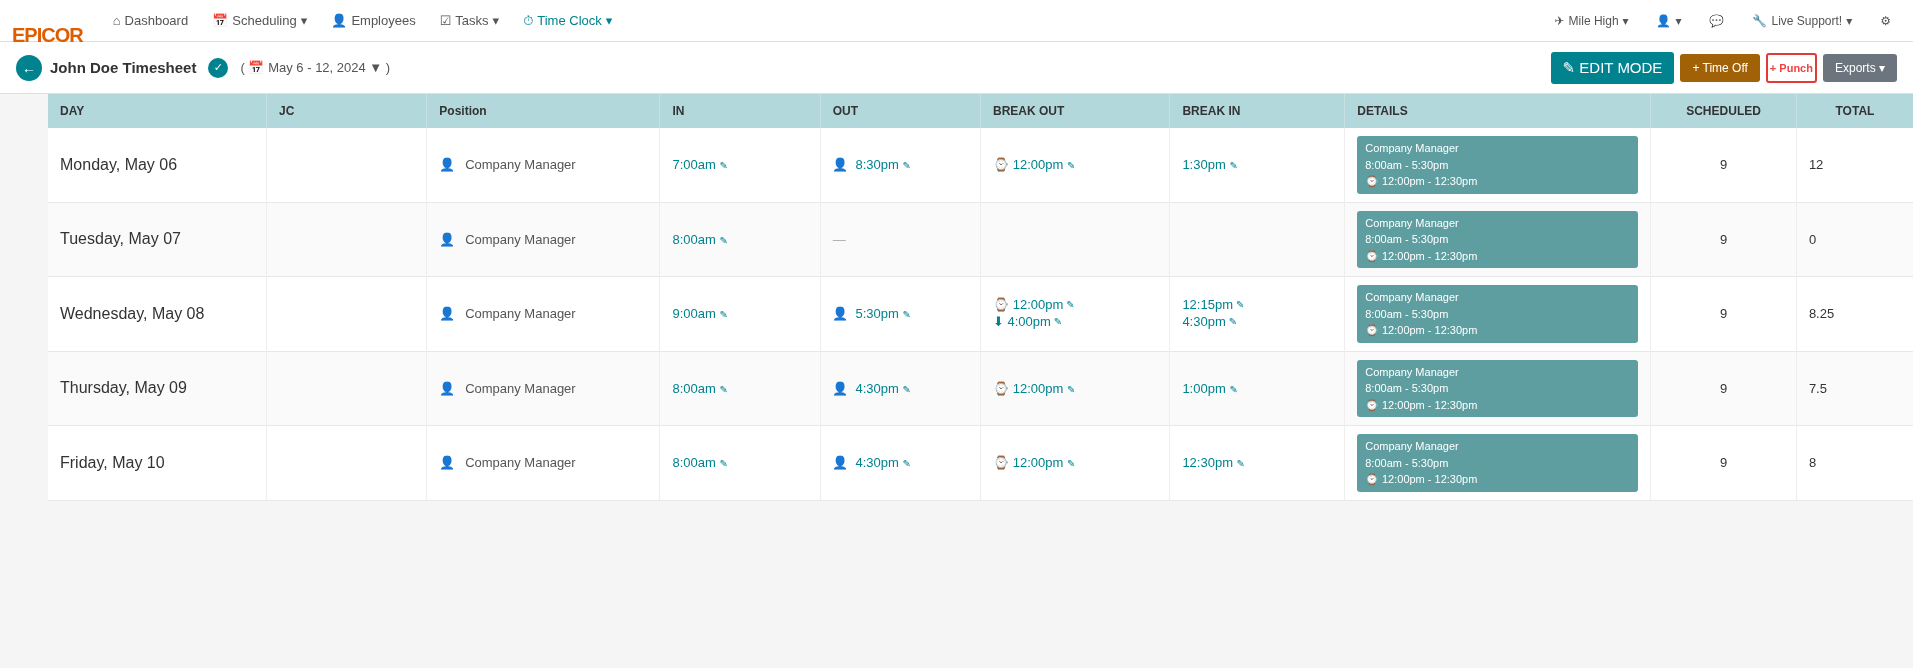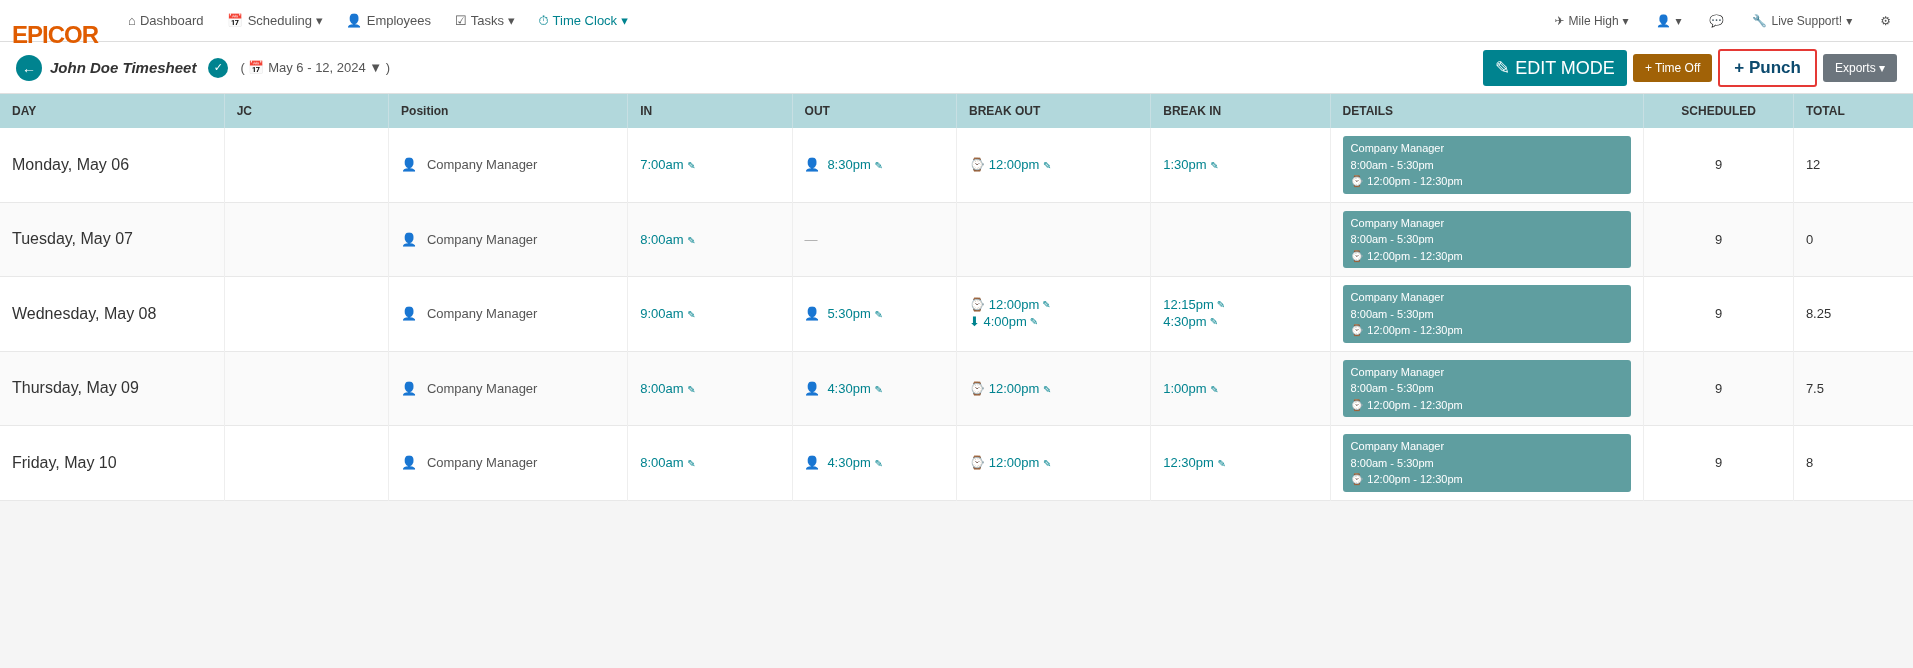"EPICOR" .nav-logo { font-size: 24px -> 20px }
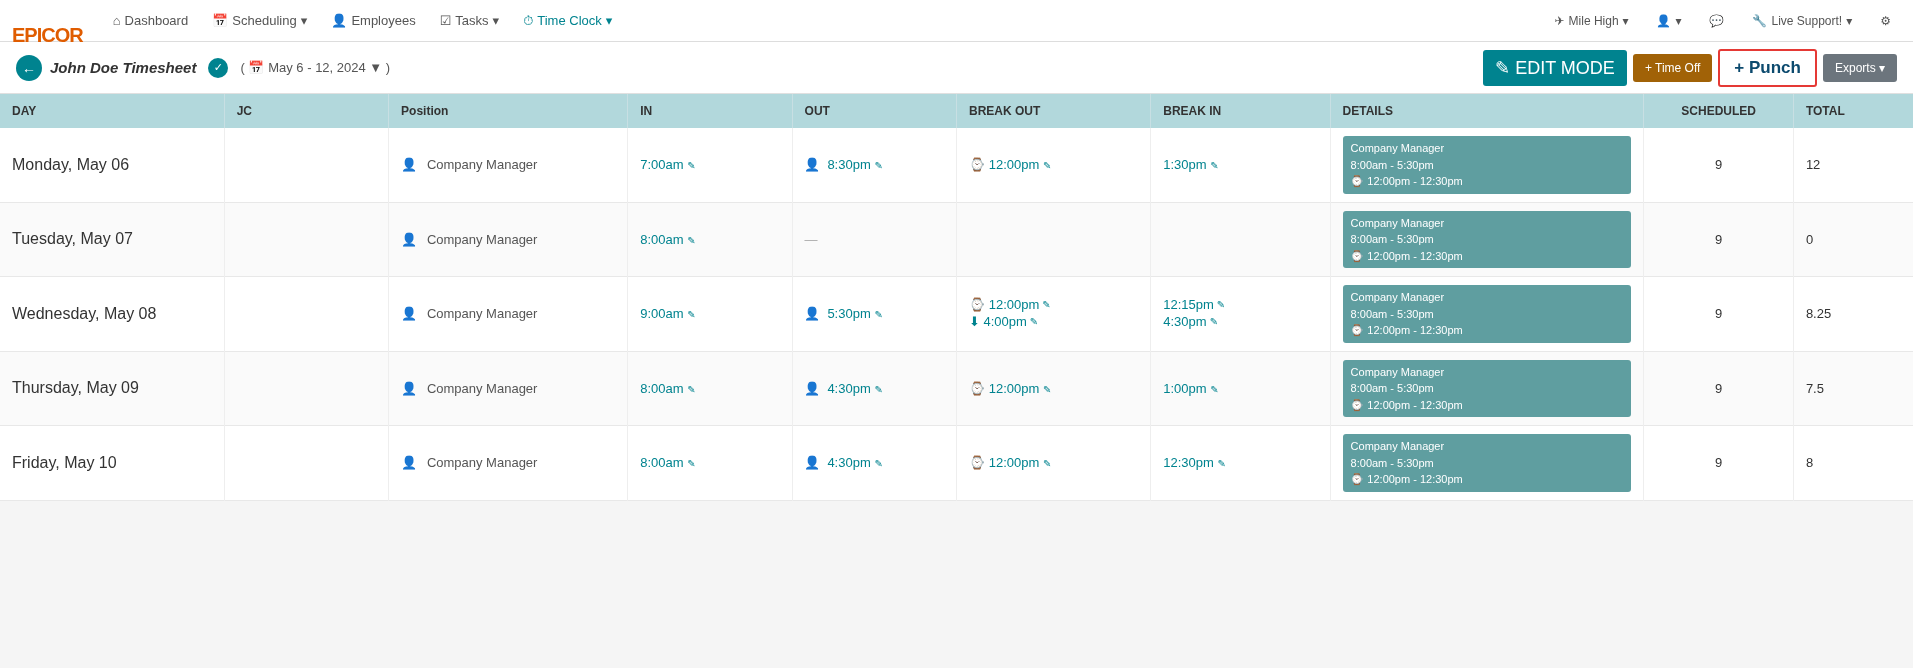"John Doe Timesheet" .timesheet-title { font-style: italic -> none }
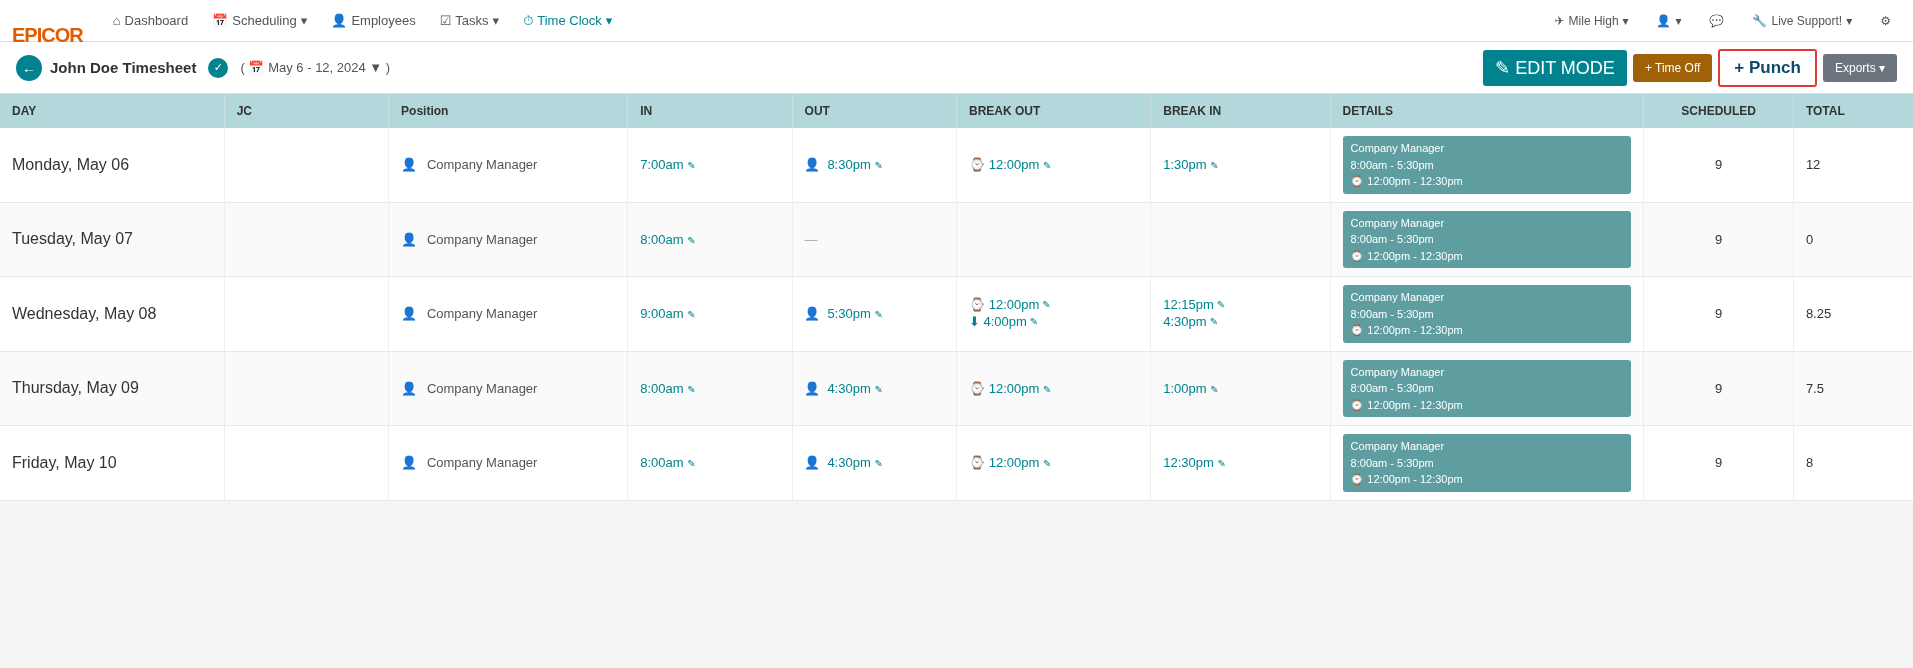"✎ EDIT MODE" .btn-edit-mode { font-size: 18px -> 15px }
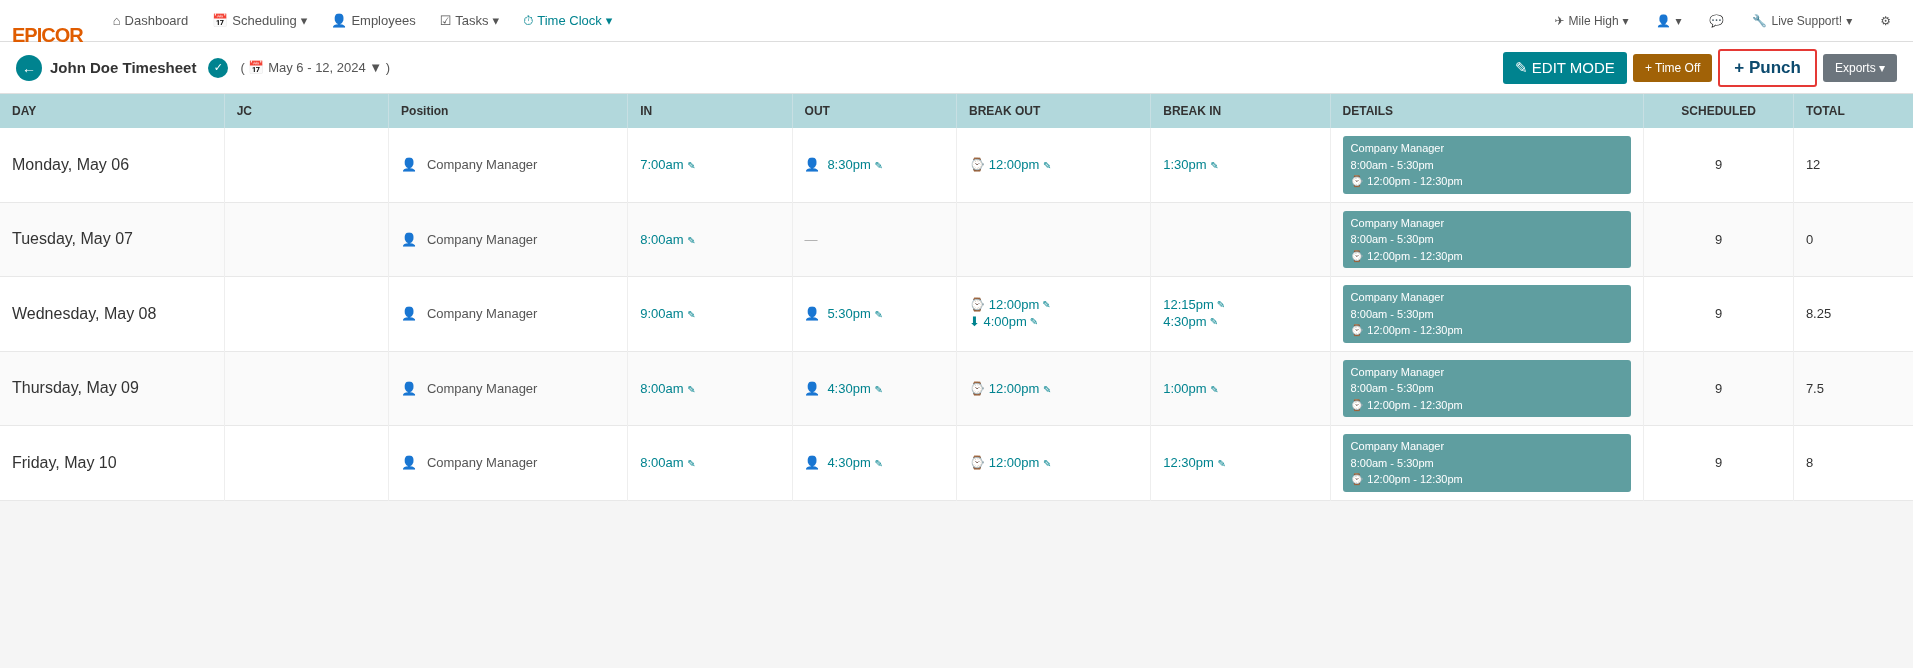"+ Punch" .btn-punch { color: #0c4a6e -> #ef4444; font-size: 17px -> 11px; padding: 7px 14px -> 7px 2px }
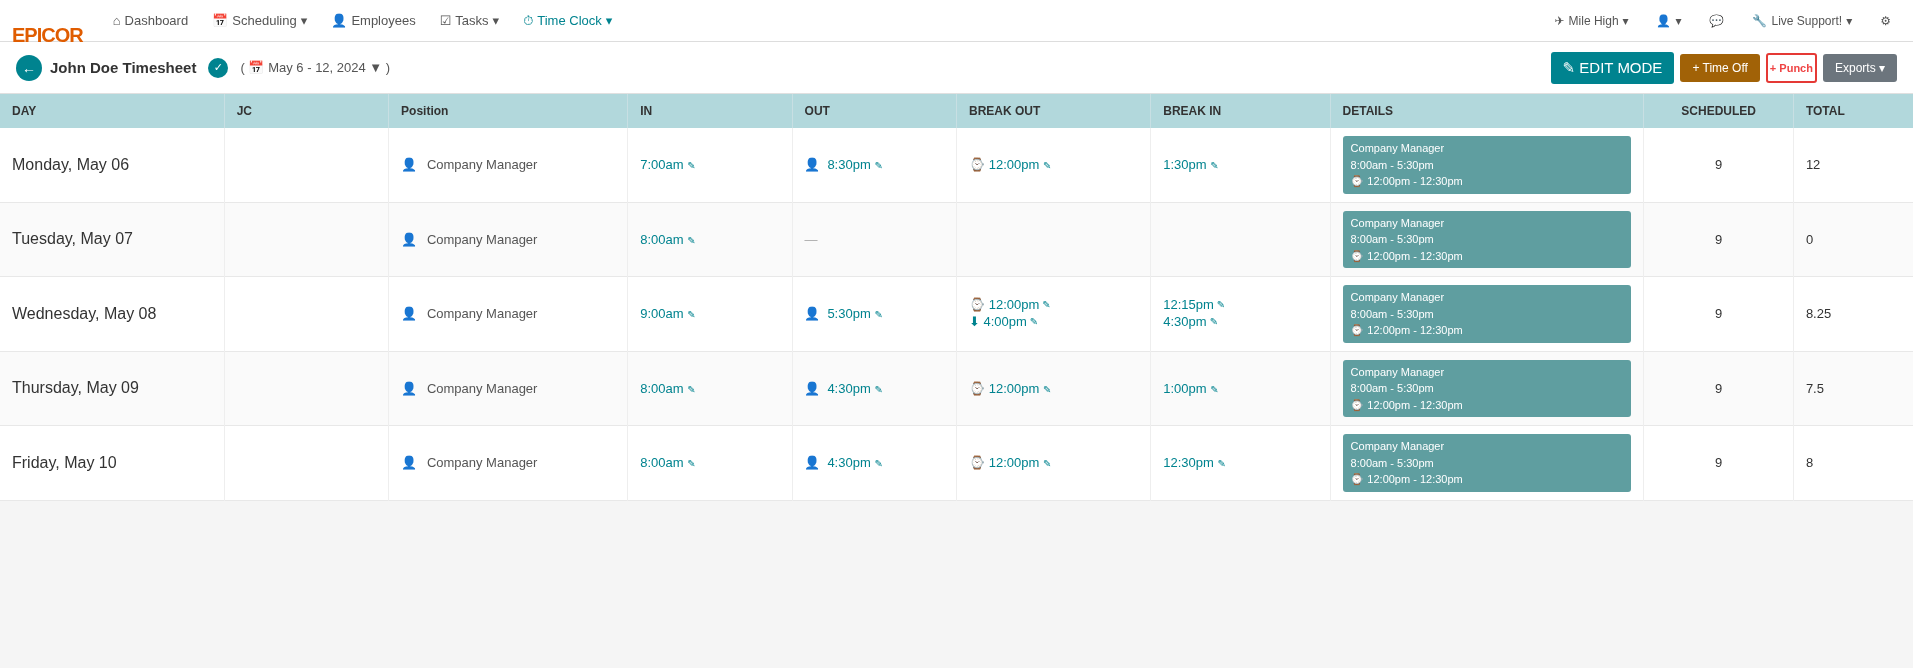"DAY" .table-wrap { margin-left: none -> 48px }
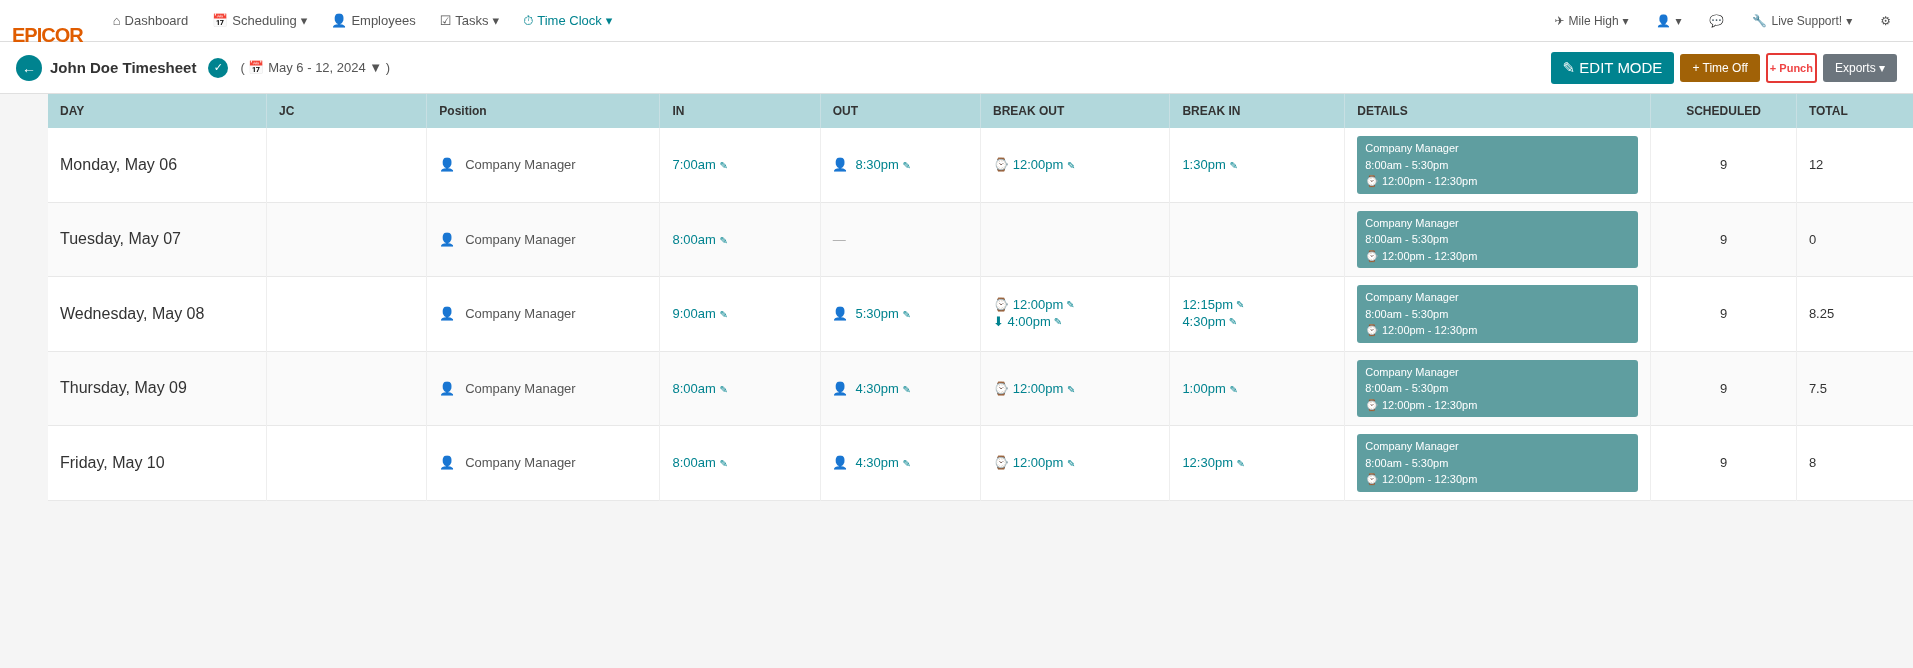"TOTAL" .col-total { text-align: none -> center }
